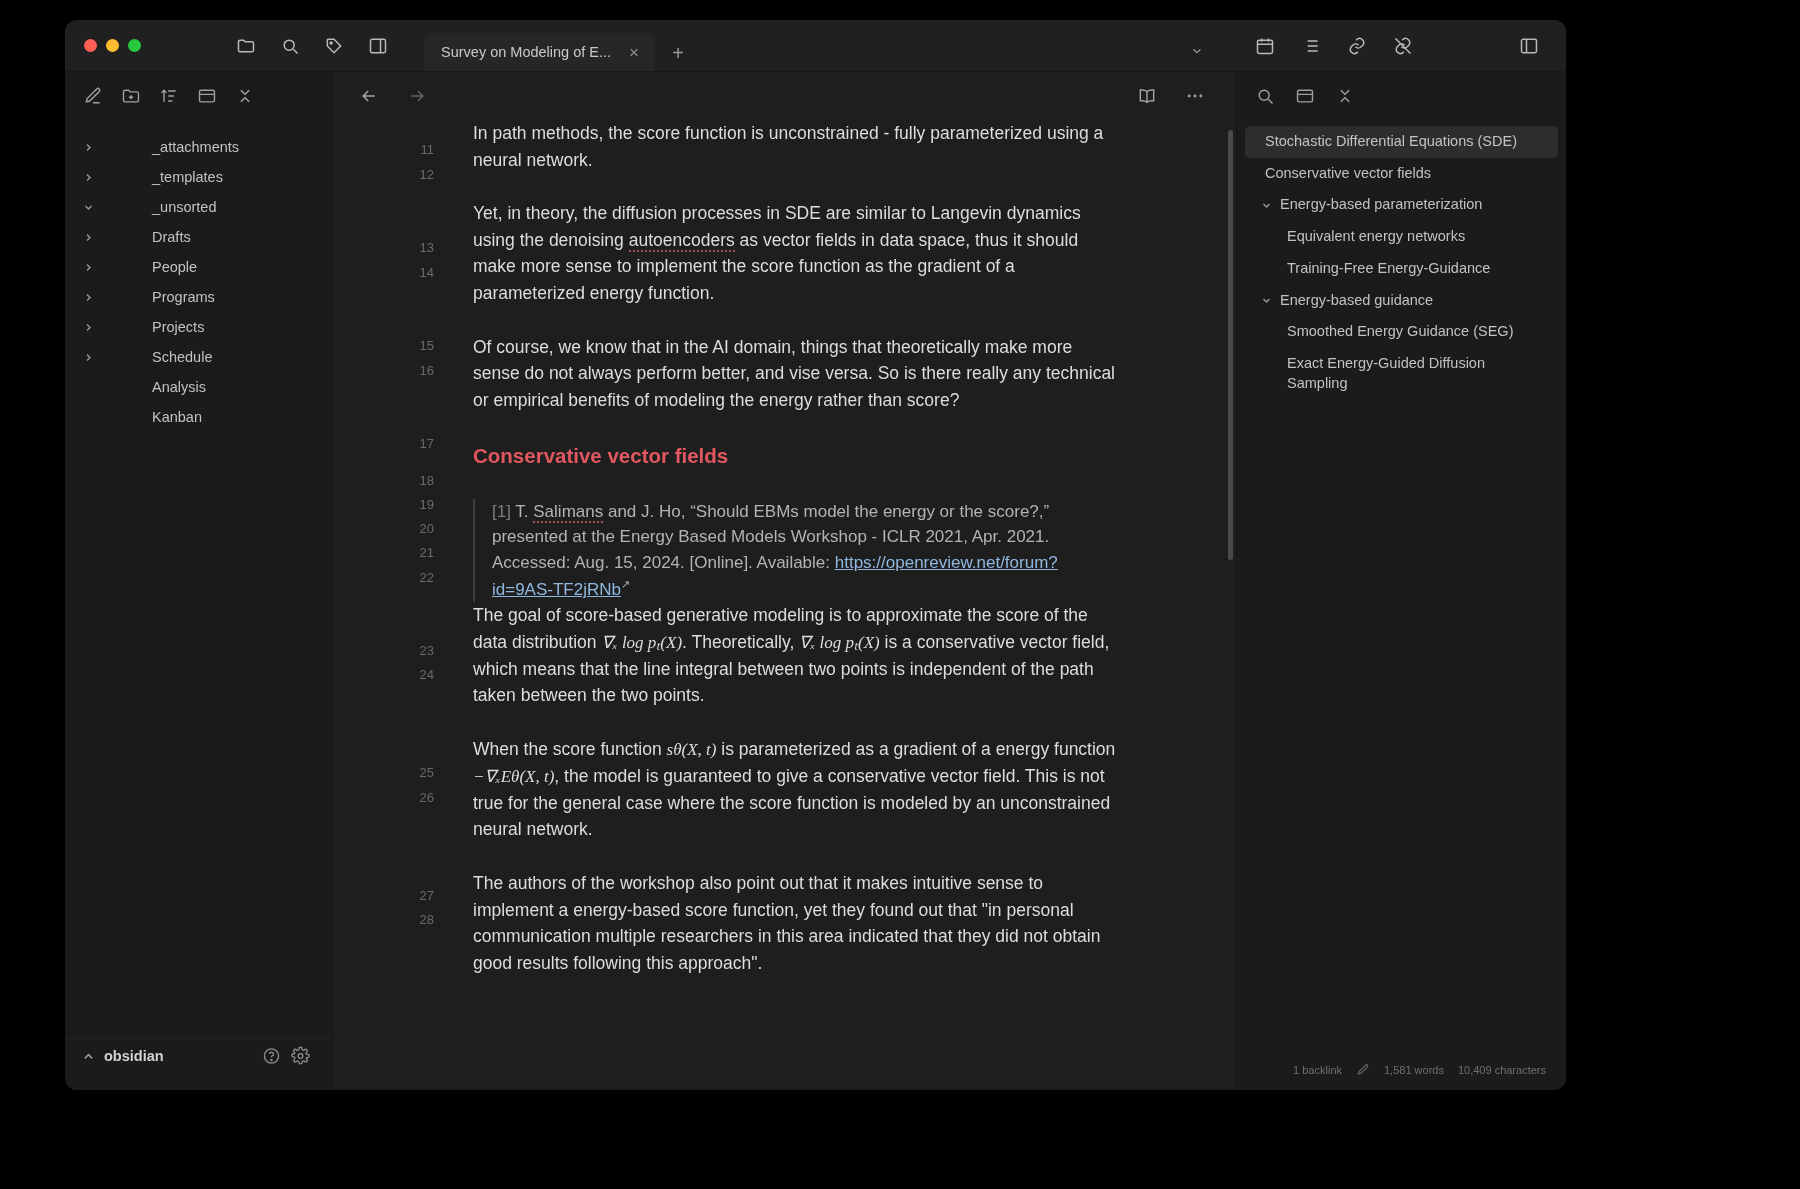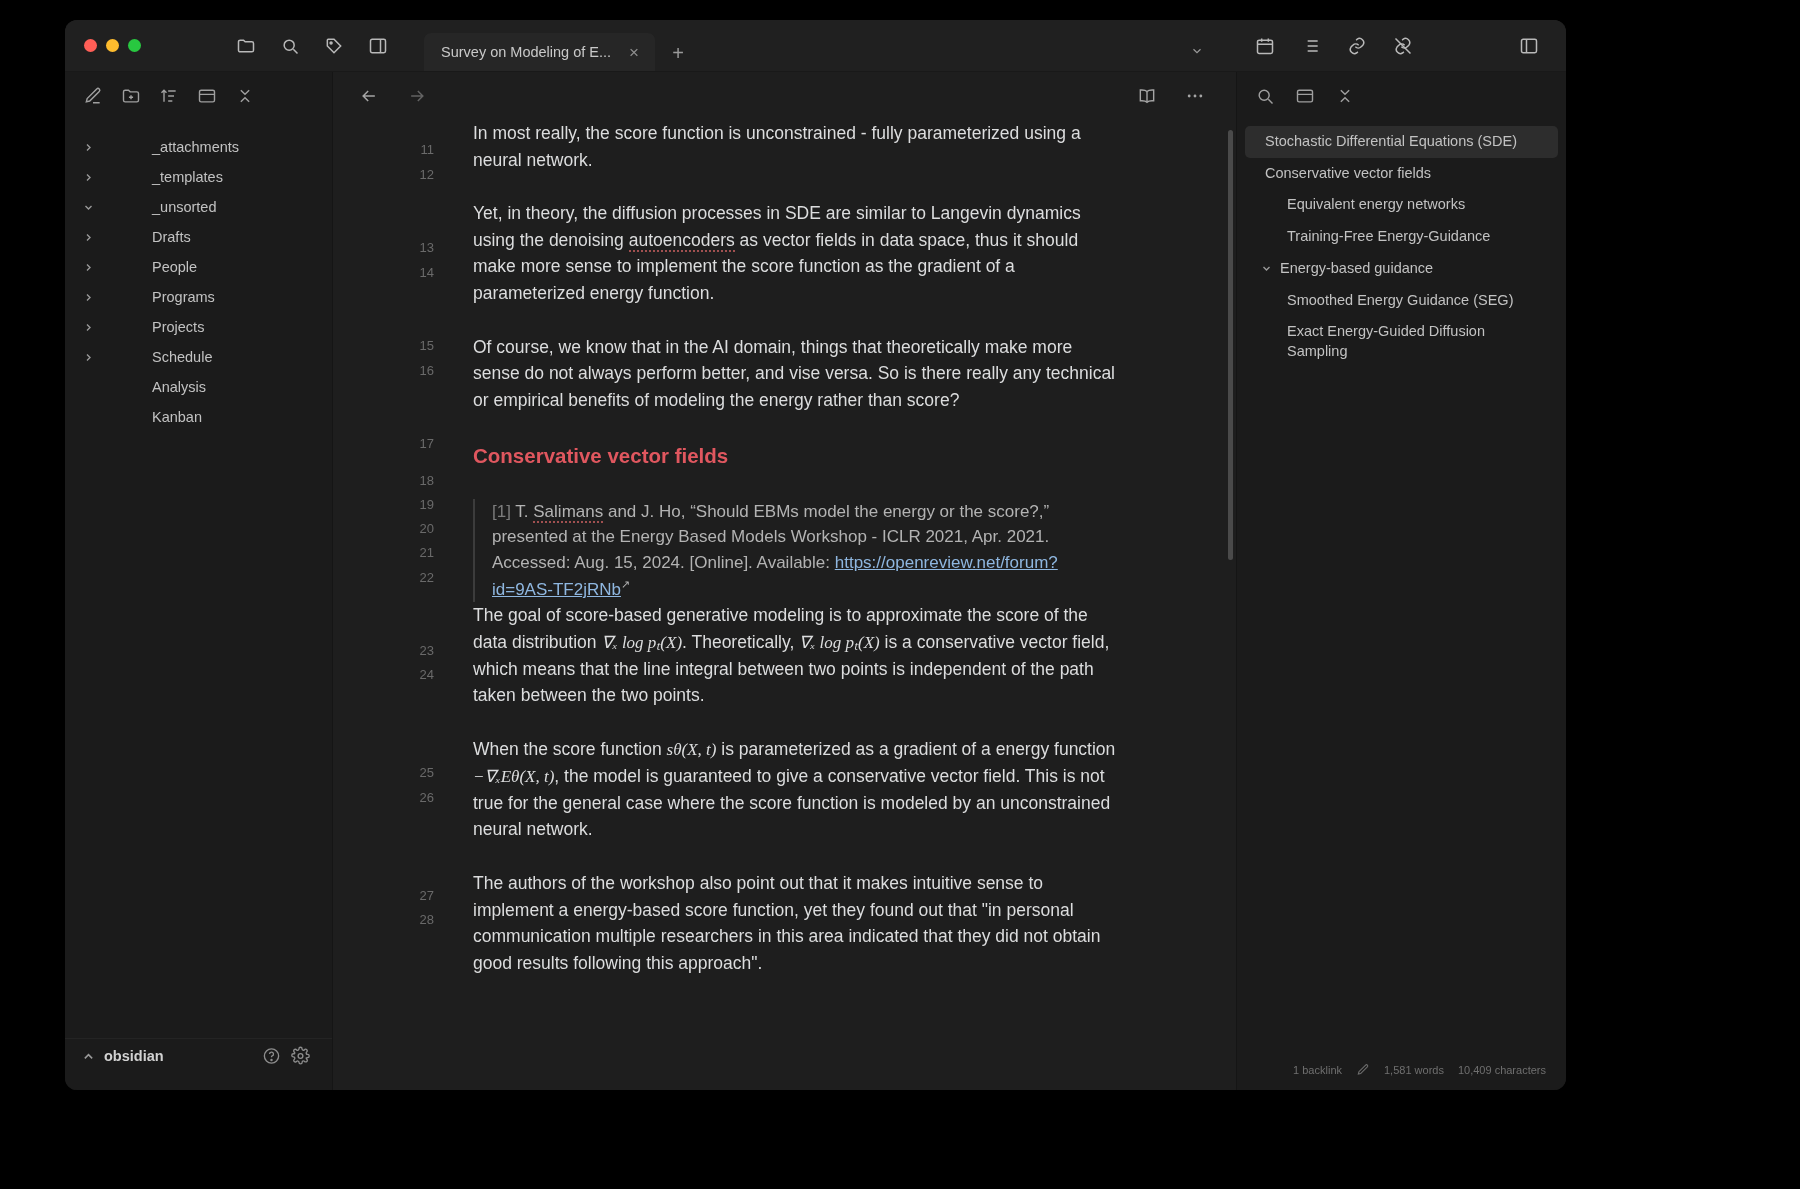"In most really, the score" p { text: most really -> path methods }
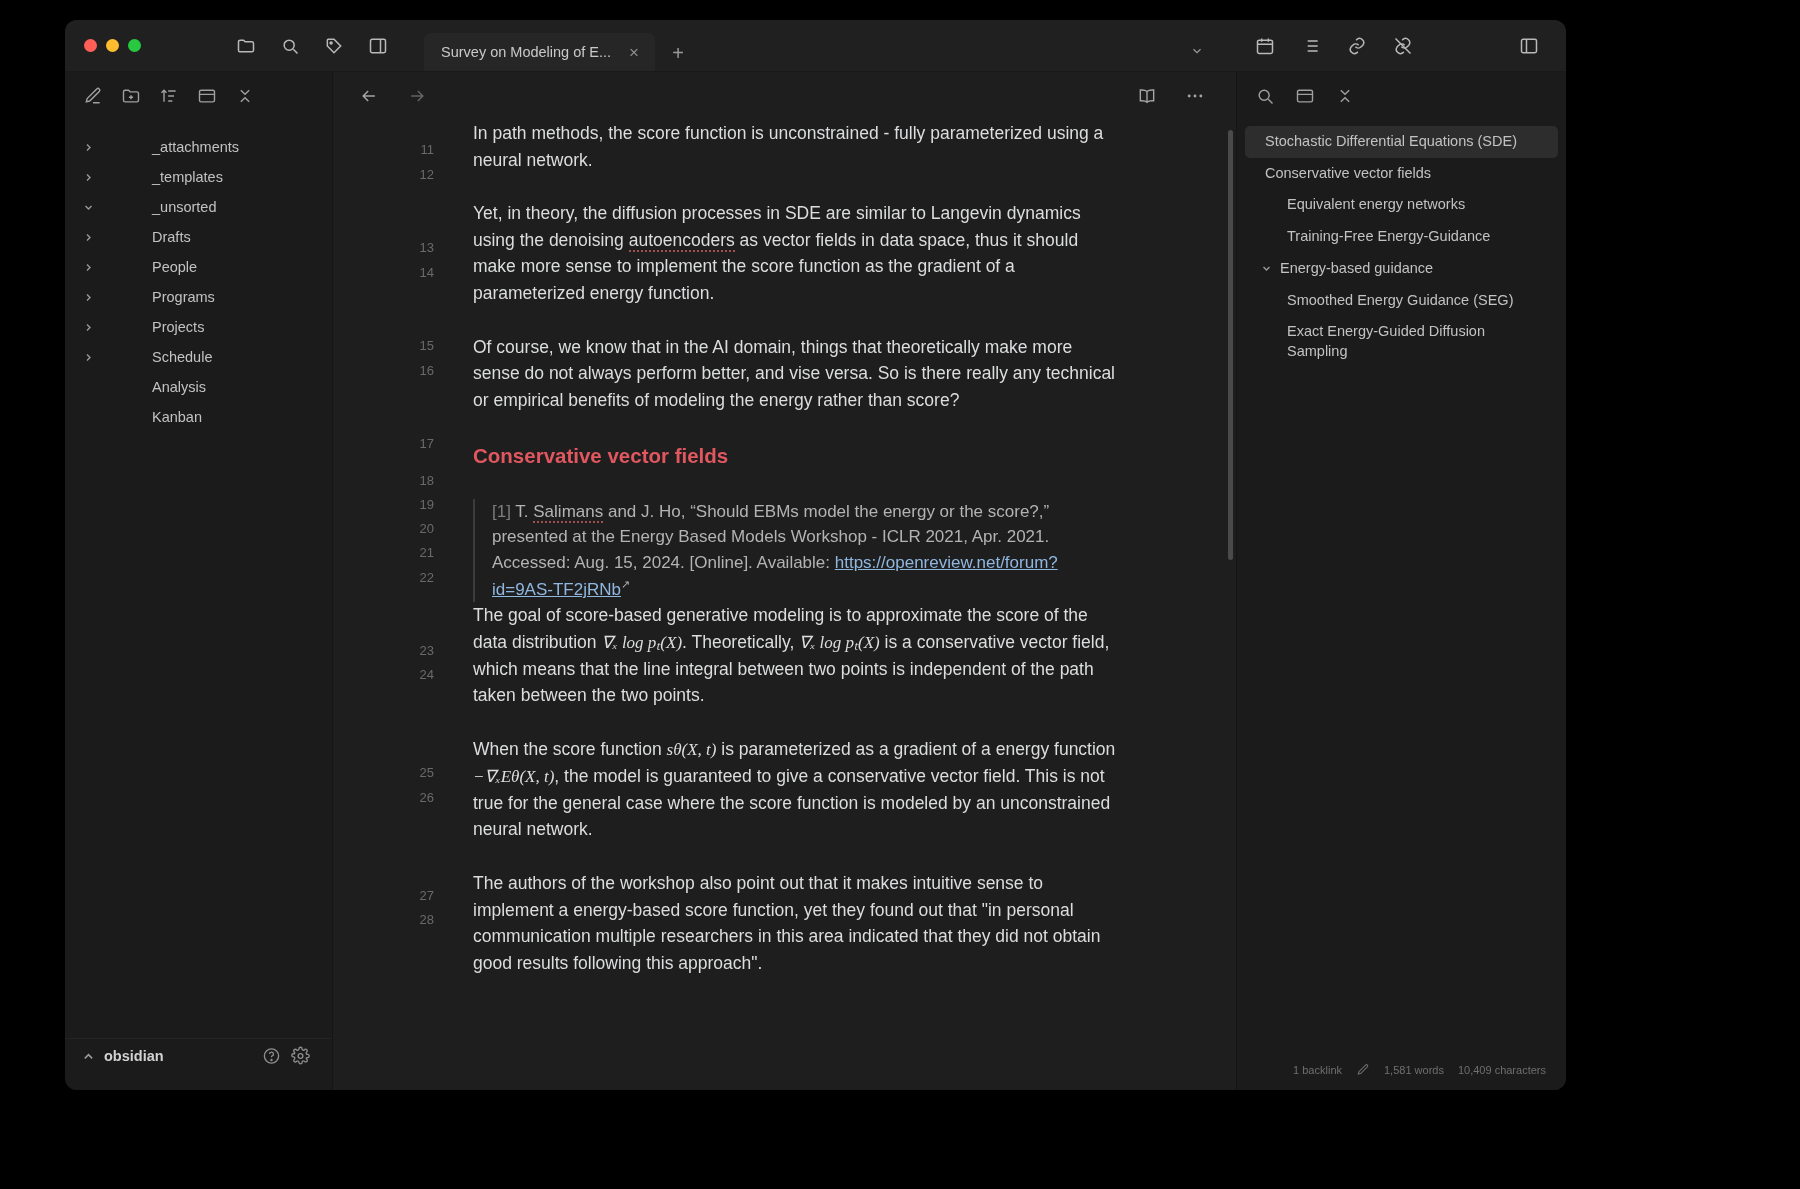"Energy-based parameterization" div.ol-item { html: none -> <div> <span> <svg> <path></path> </svg> </span> <span>Energy-based parameterization</span> </div> }
